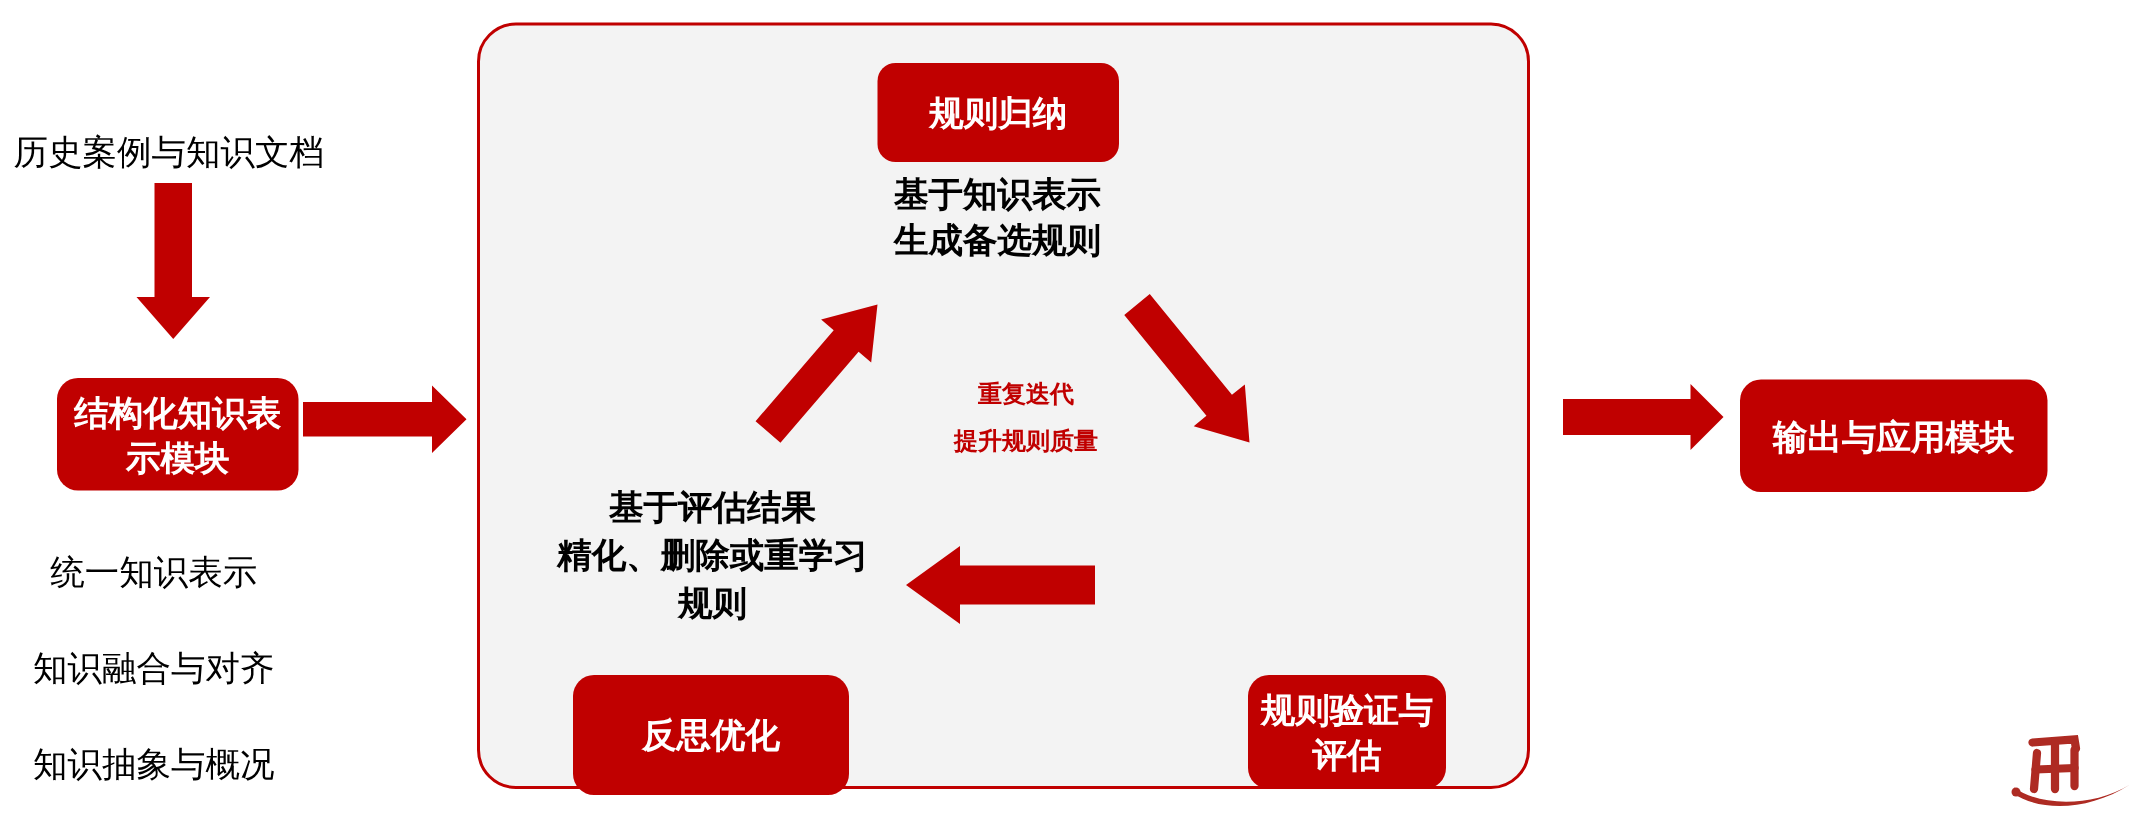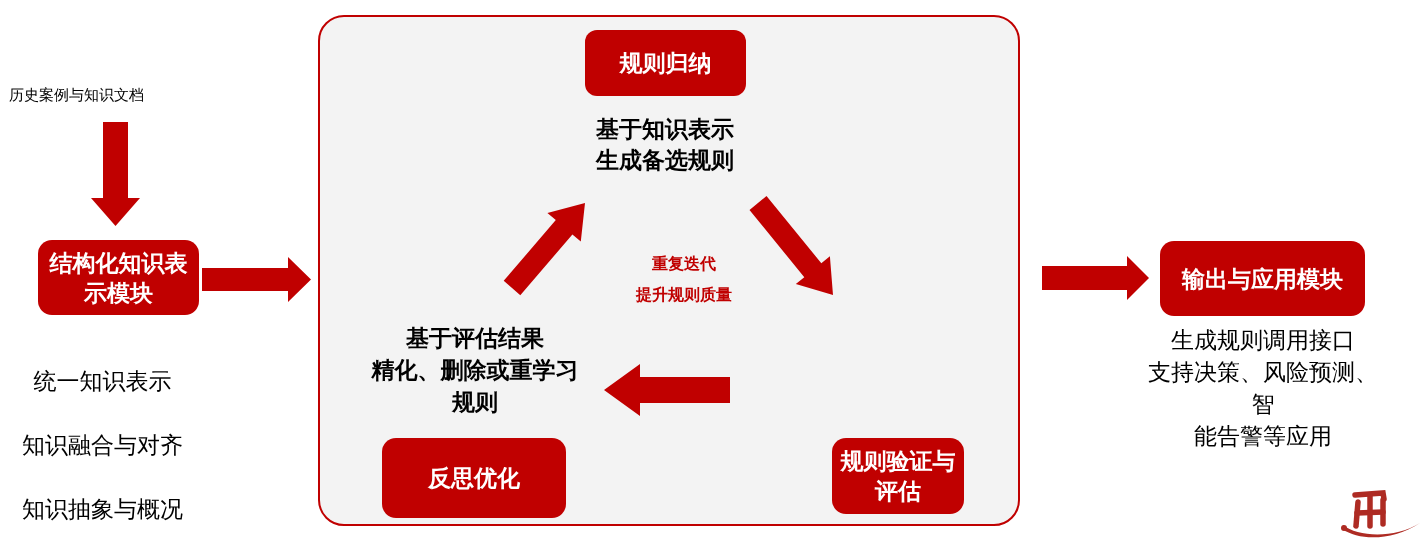"规则归纳" .redbox { margin-top: none -> 12px }
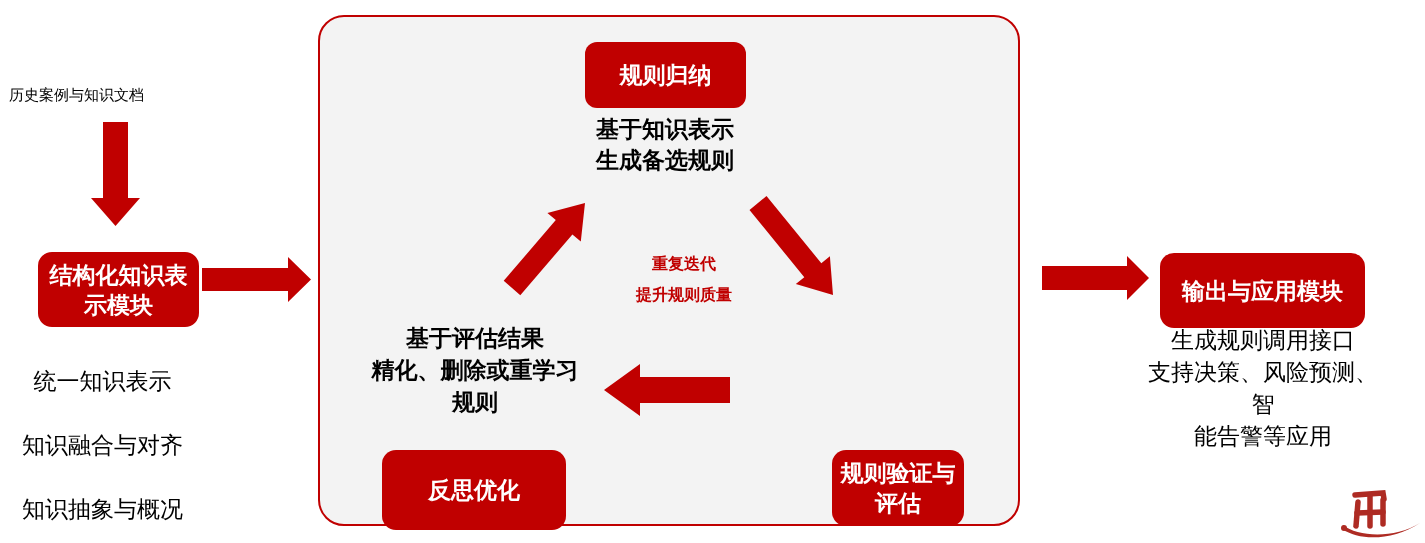"历史案例与知识文档" .src-label { font-size: 15px -> 23px }
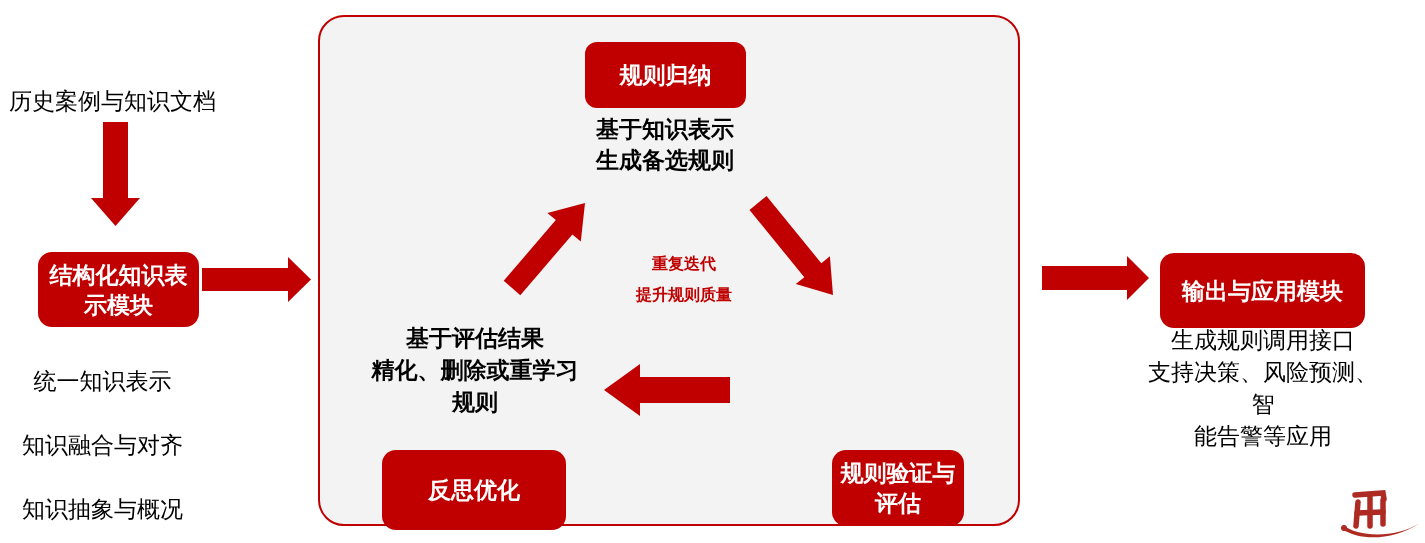"生成规则调用接口" div.desc { html: <div>生成规则调用接口 支持决策、风险预测、智 能告警等应用</div> -> none }
